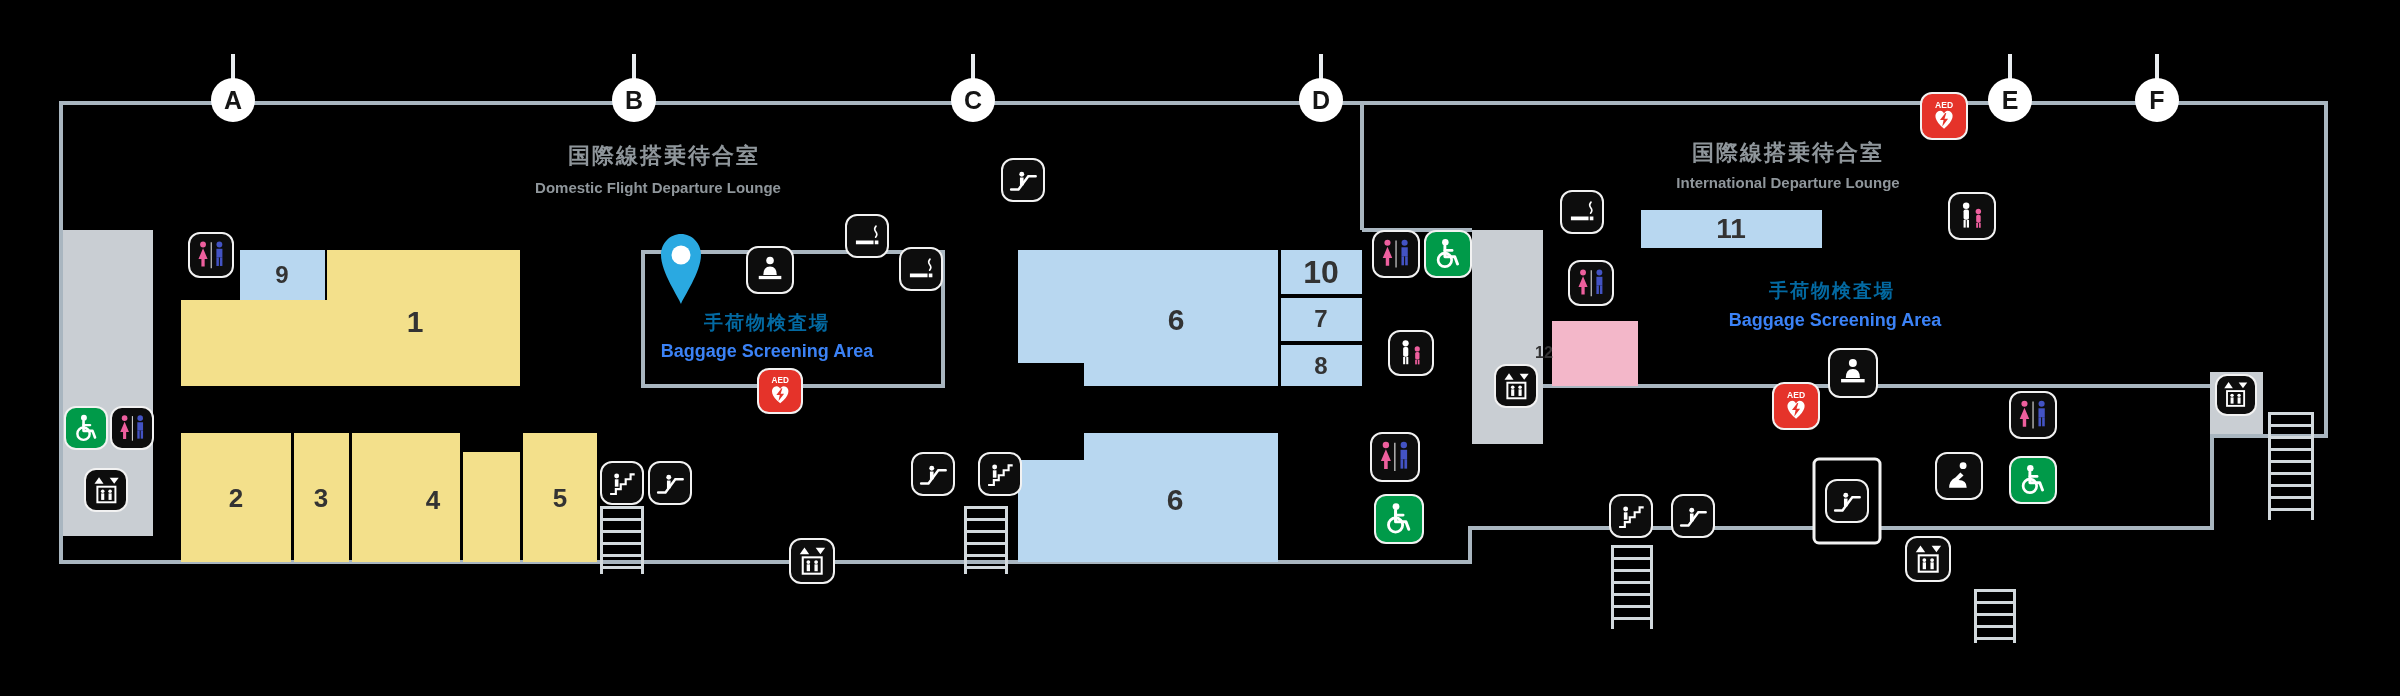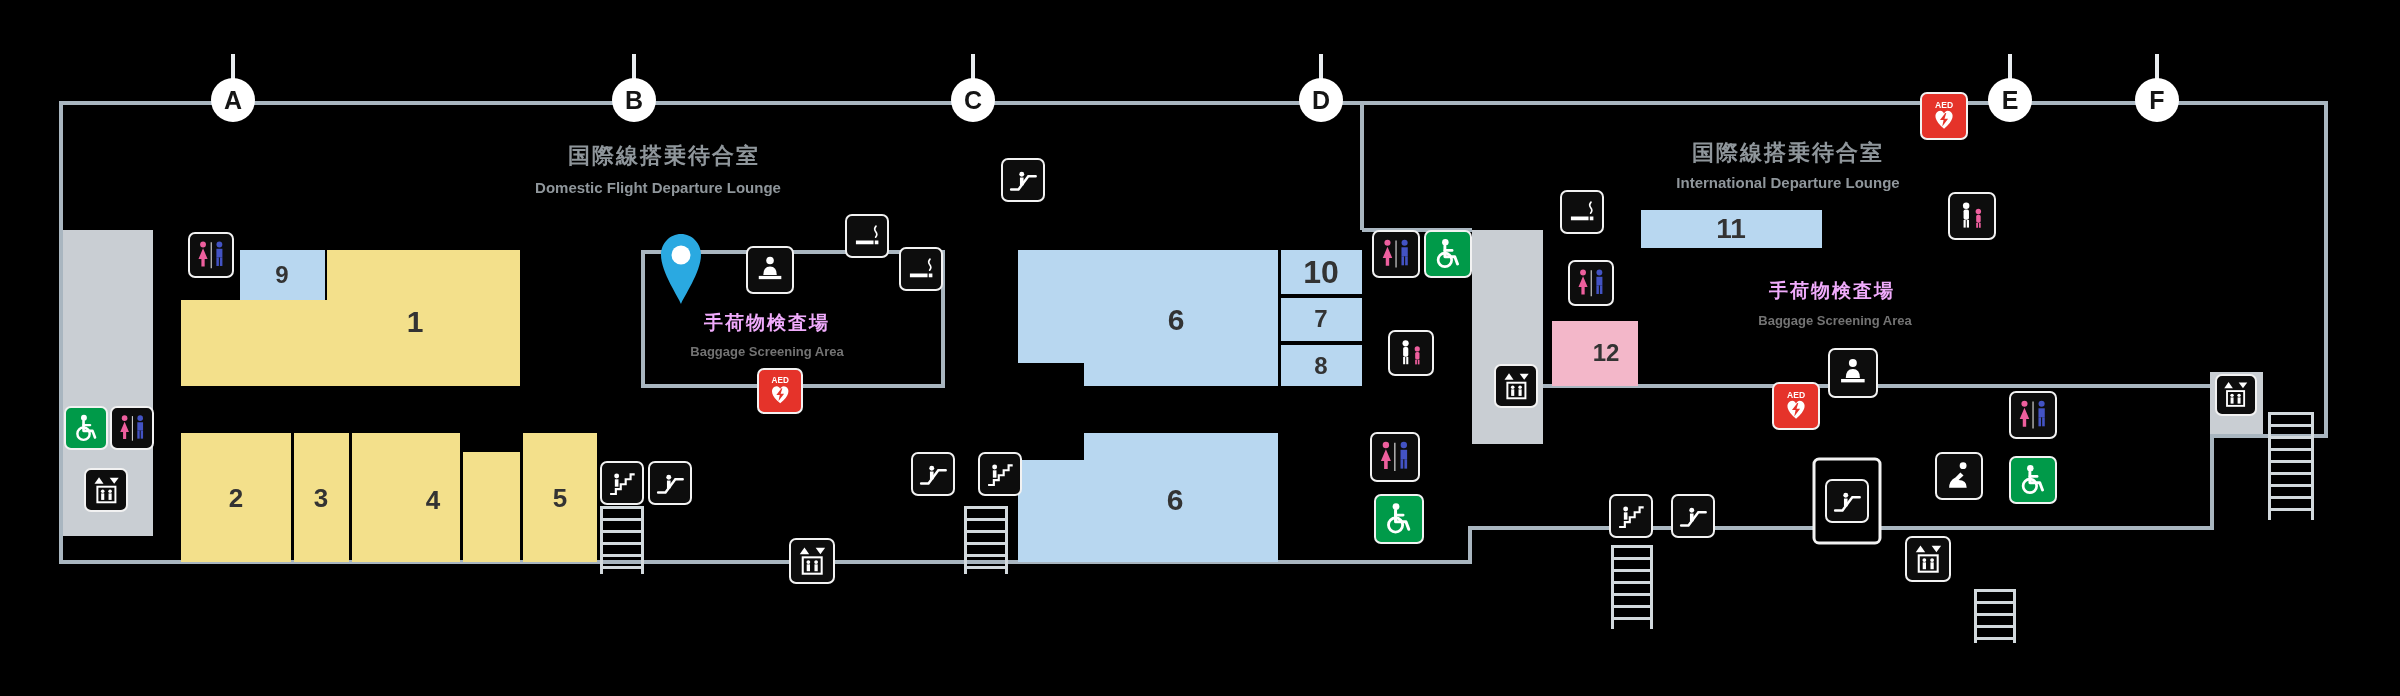"AED" .tile { border-radius: 7px -> 12px }
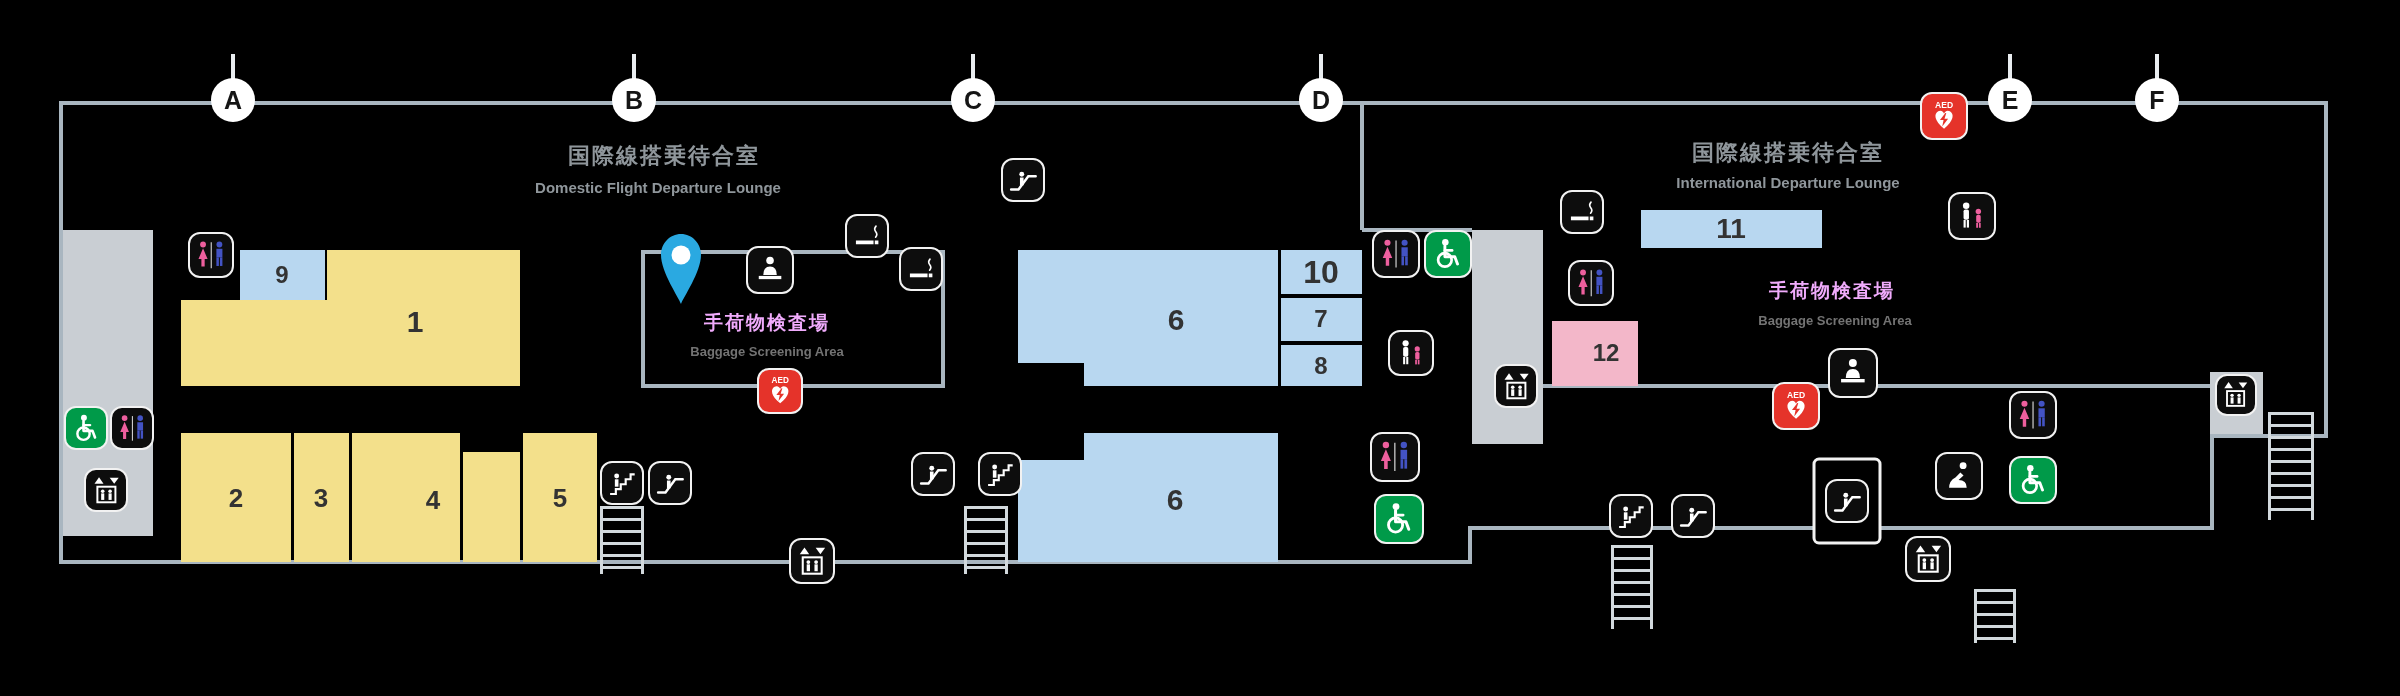"手荷物検査場" .area-label.jp.small { color: #f0abfc -> #0369a1 }
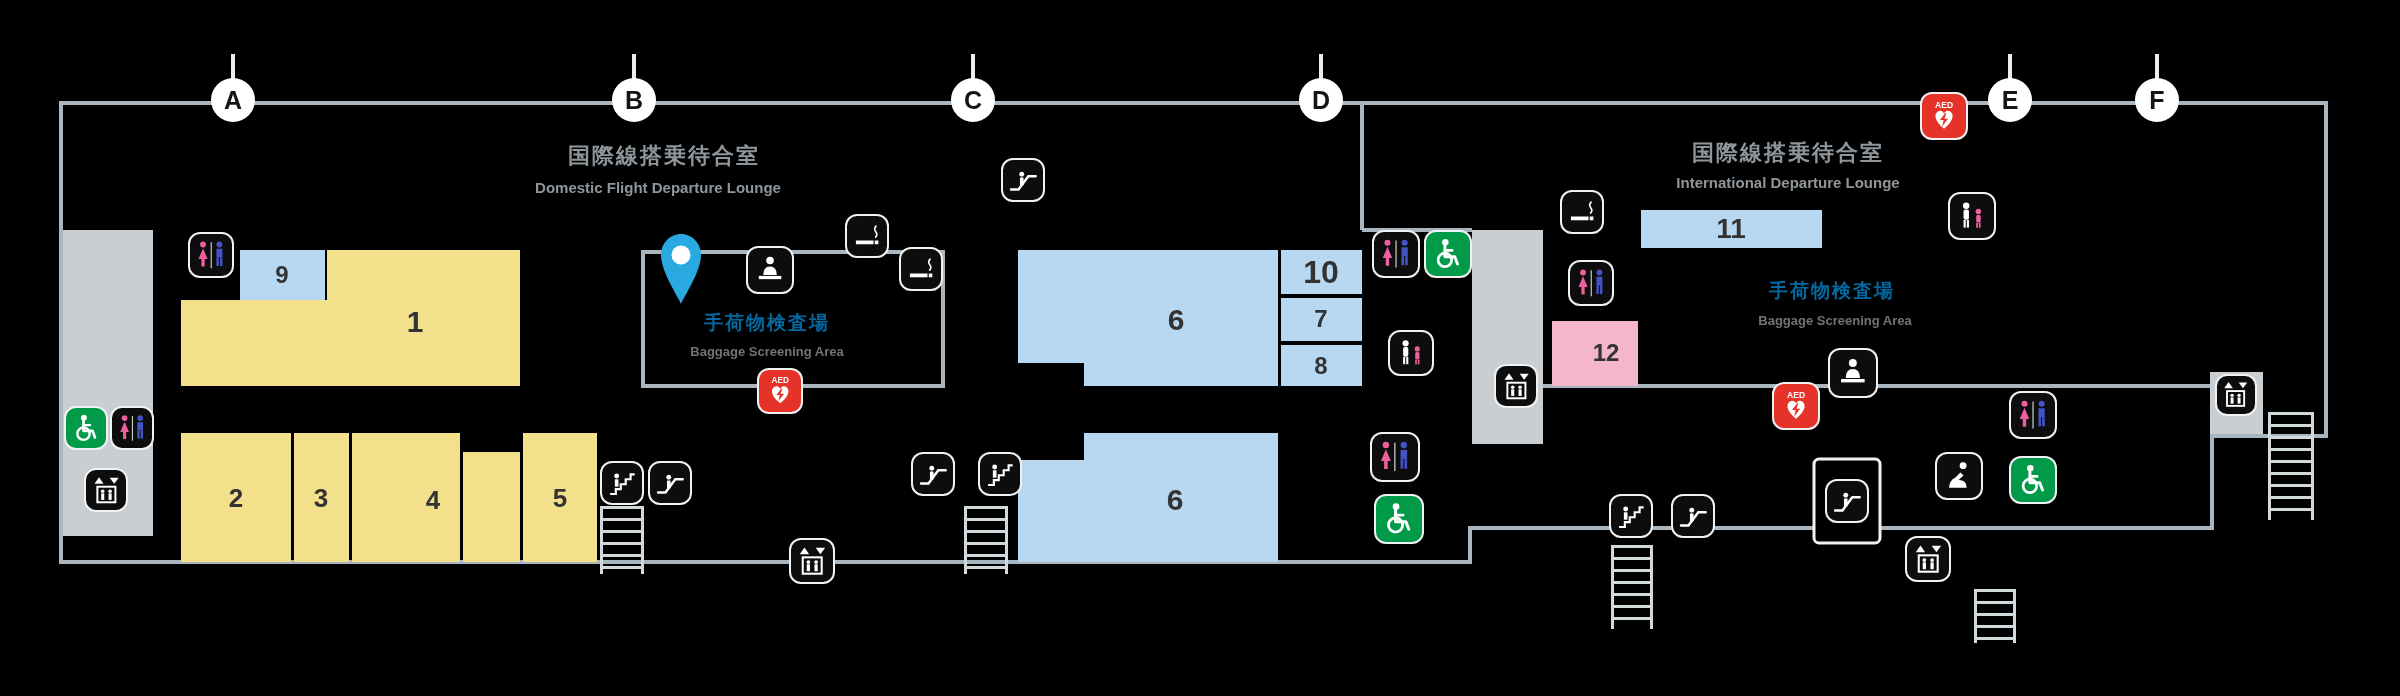"Baggage Screening Area" .area-label.en.small { color: #737373 -> #3b82f6; font-size: 13px -> 18px }
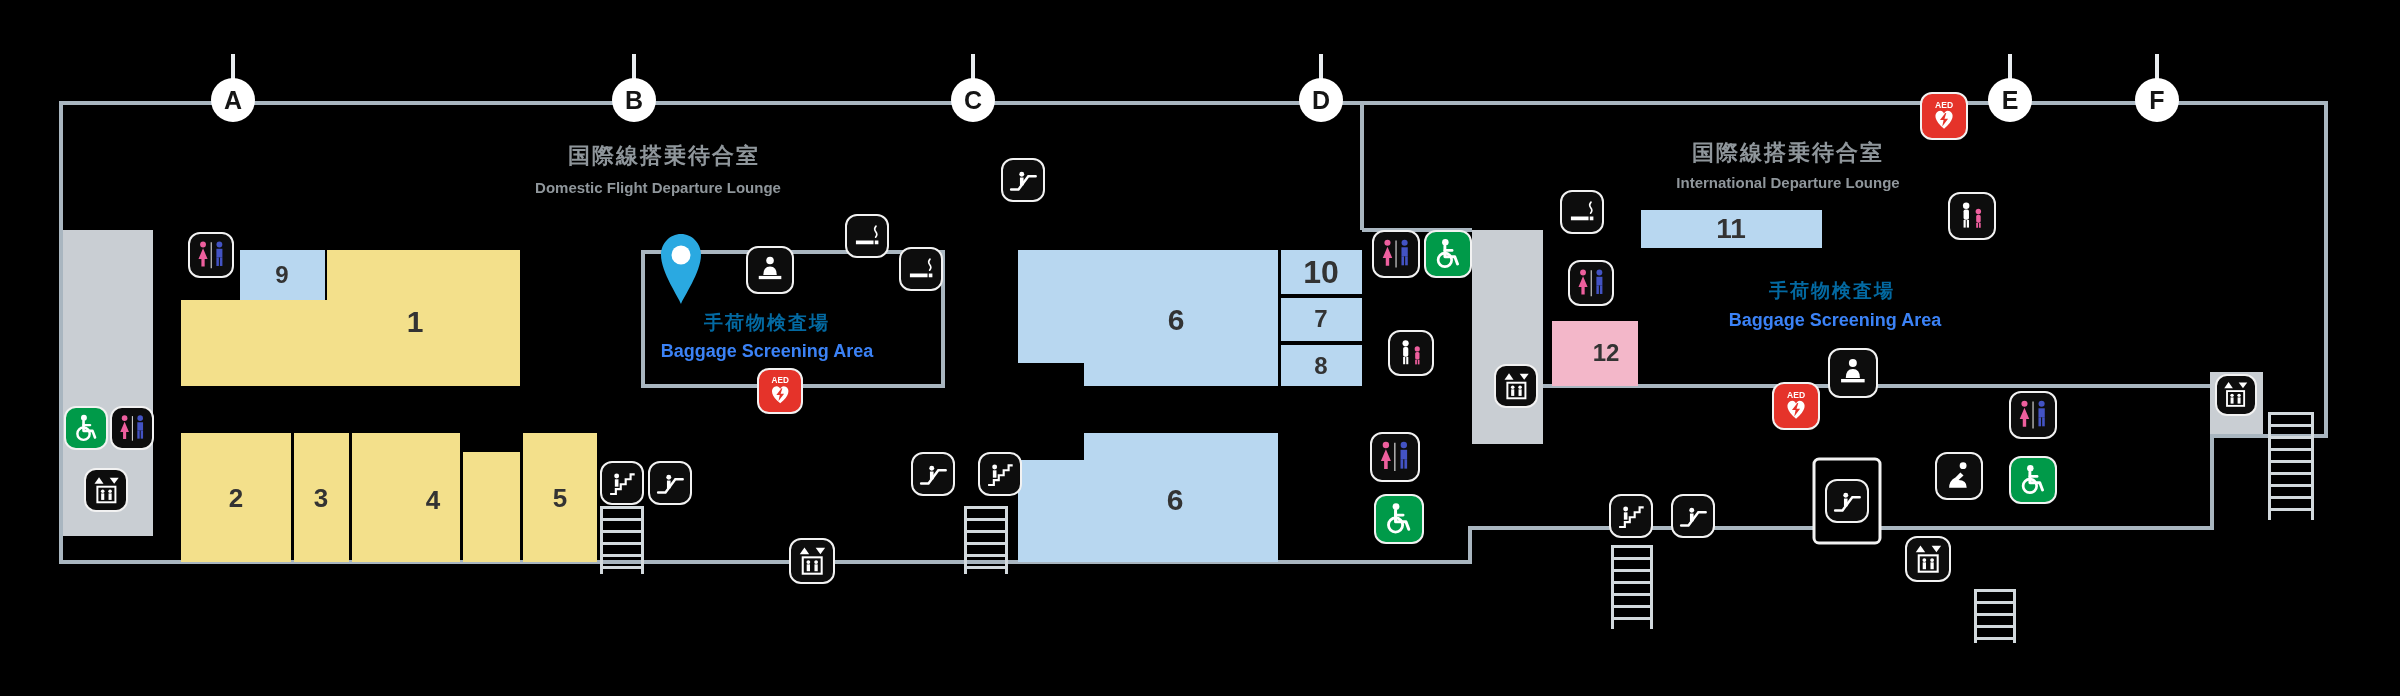"12" div.room-num { font-size: 24px -> 16px; left: 1606px -> 1544px }
